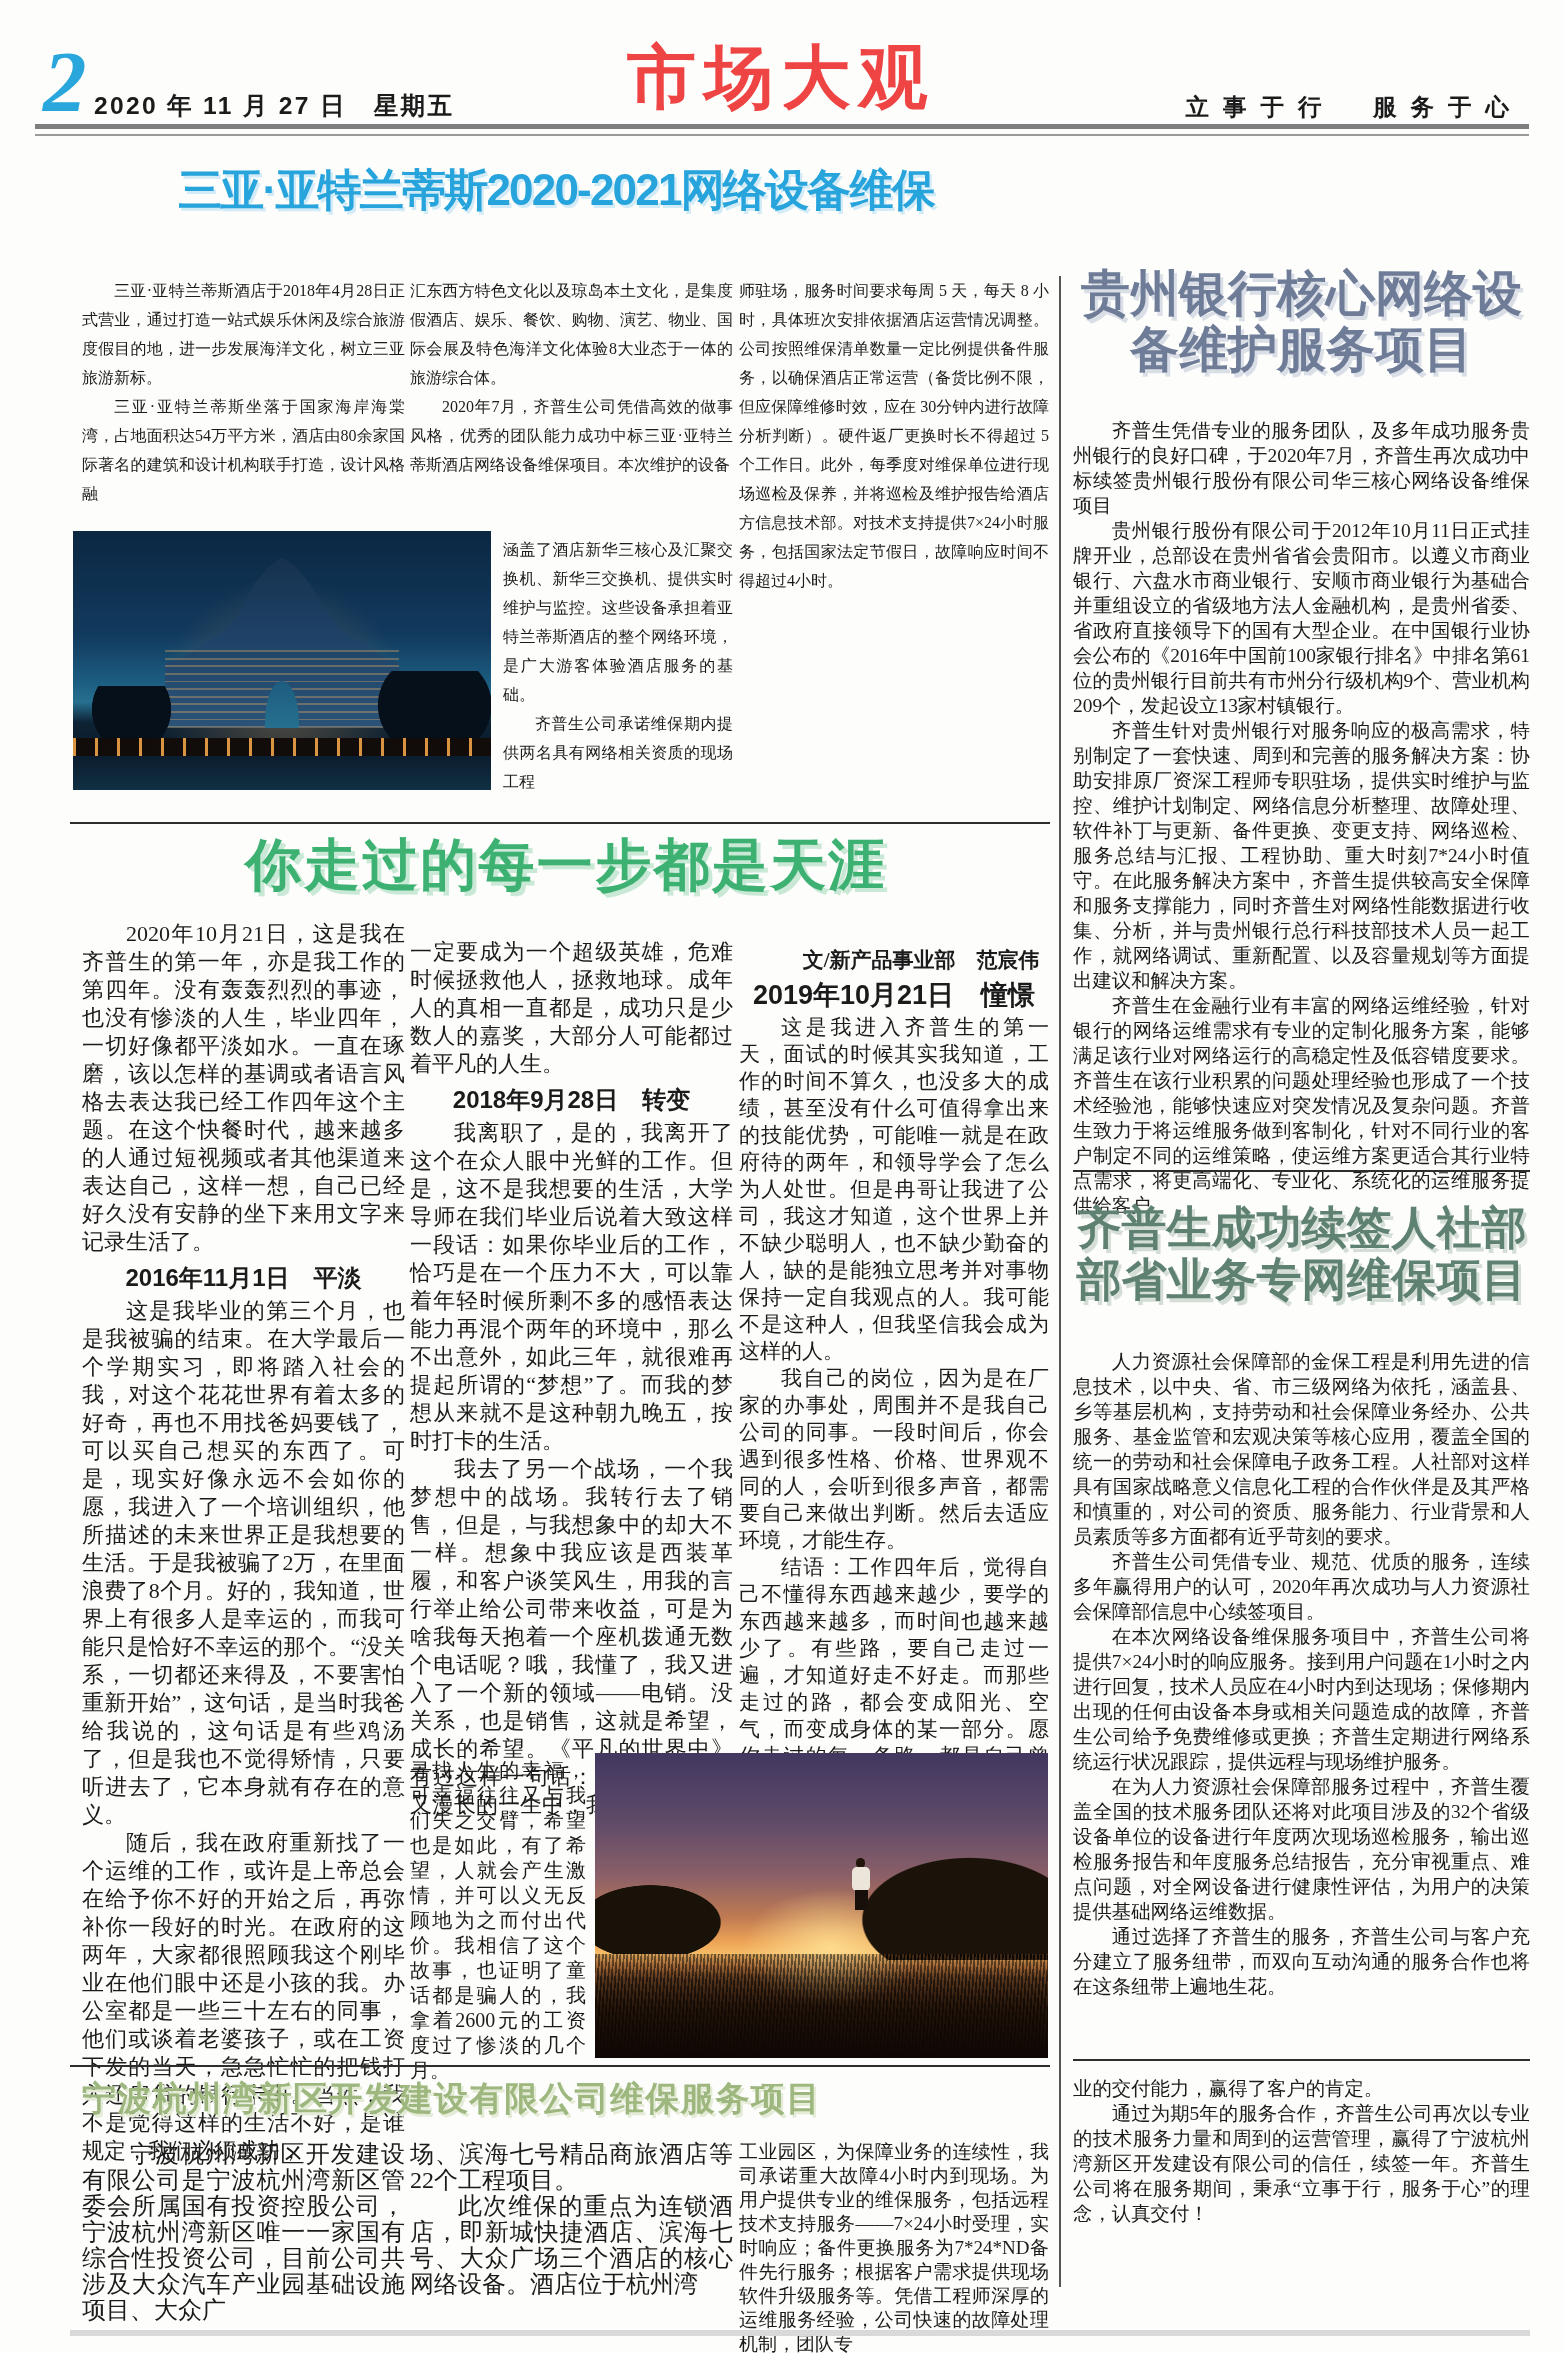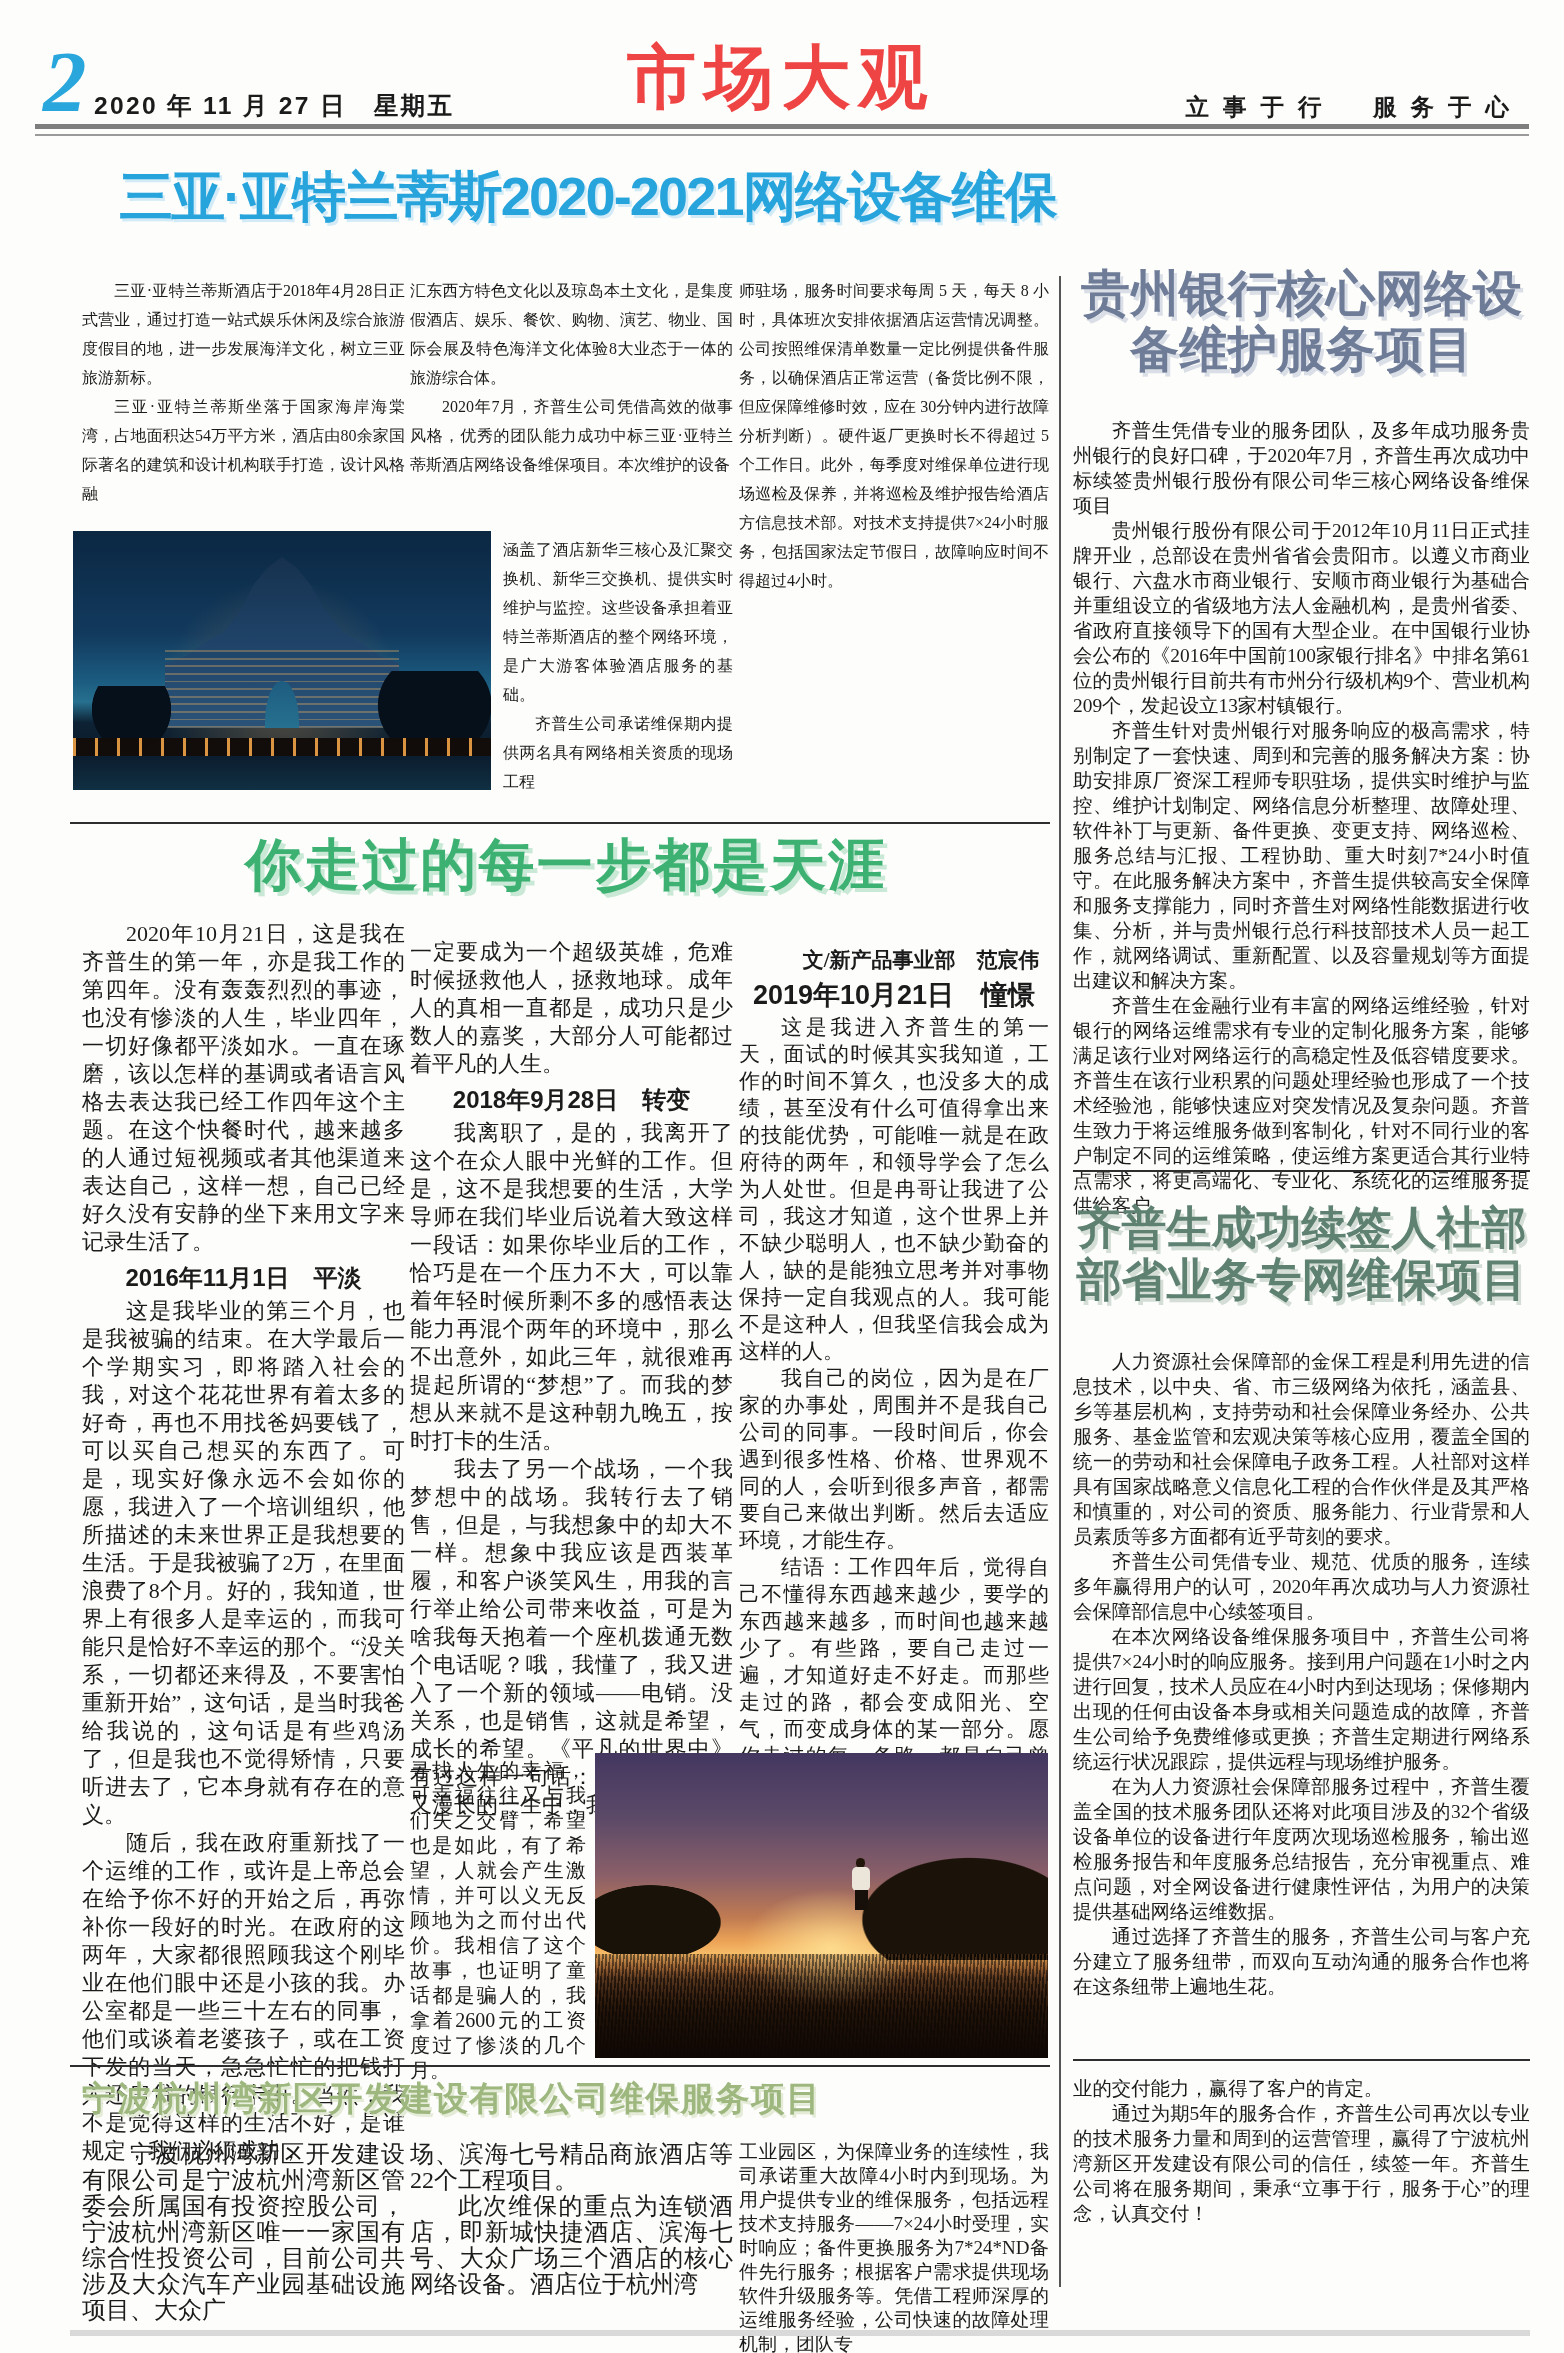"三亚·亚特兰蒂斯2020-2021网络设备维保" .hl-sanya { font-size: 54px -> 44px; text-align: right -> center }
